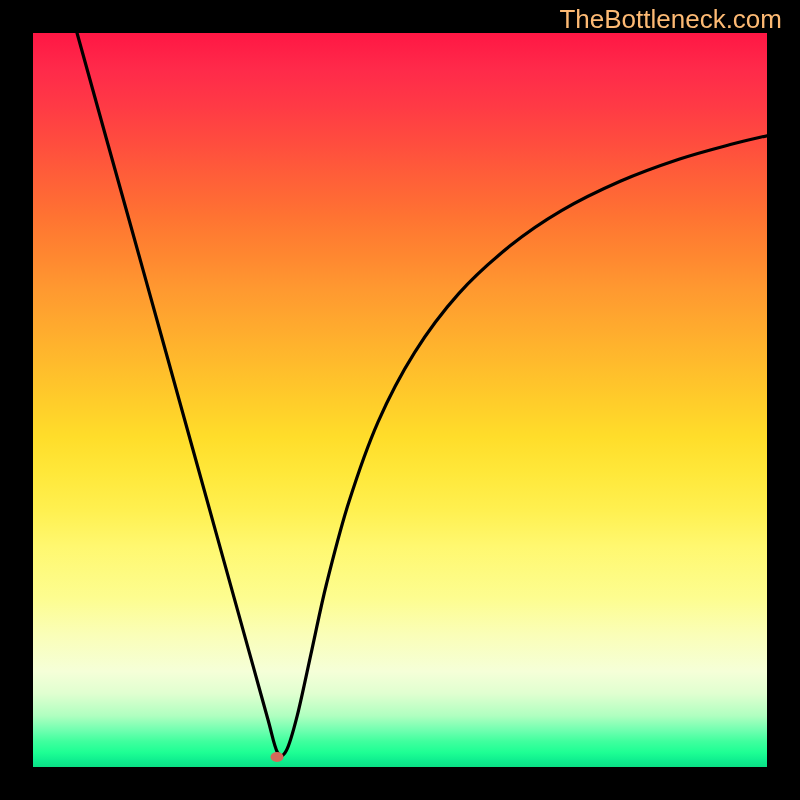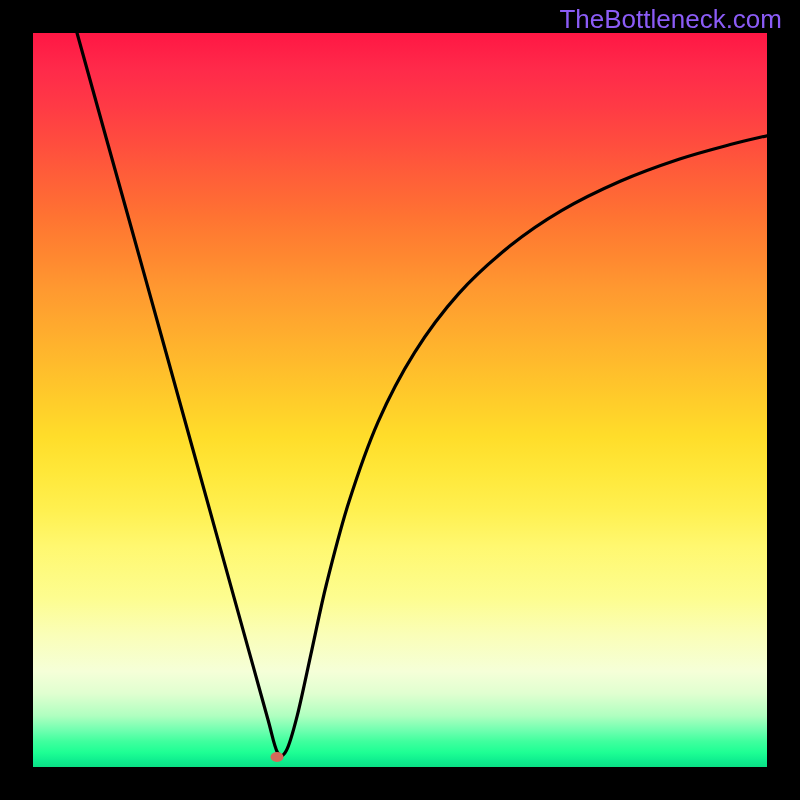"TheBottleneck.com" .watermark { color: #8b5cf6 -> #fdba74 }
